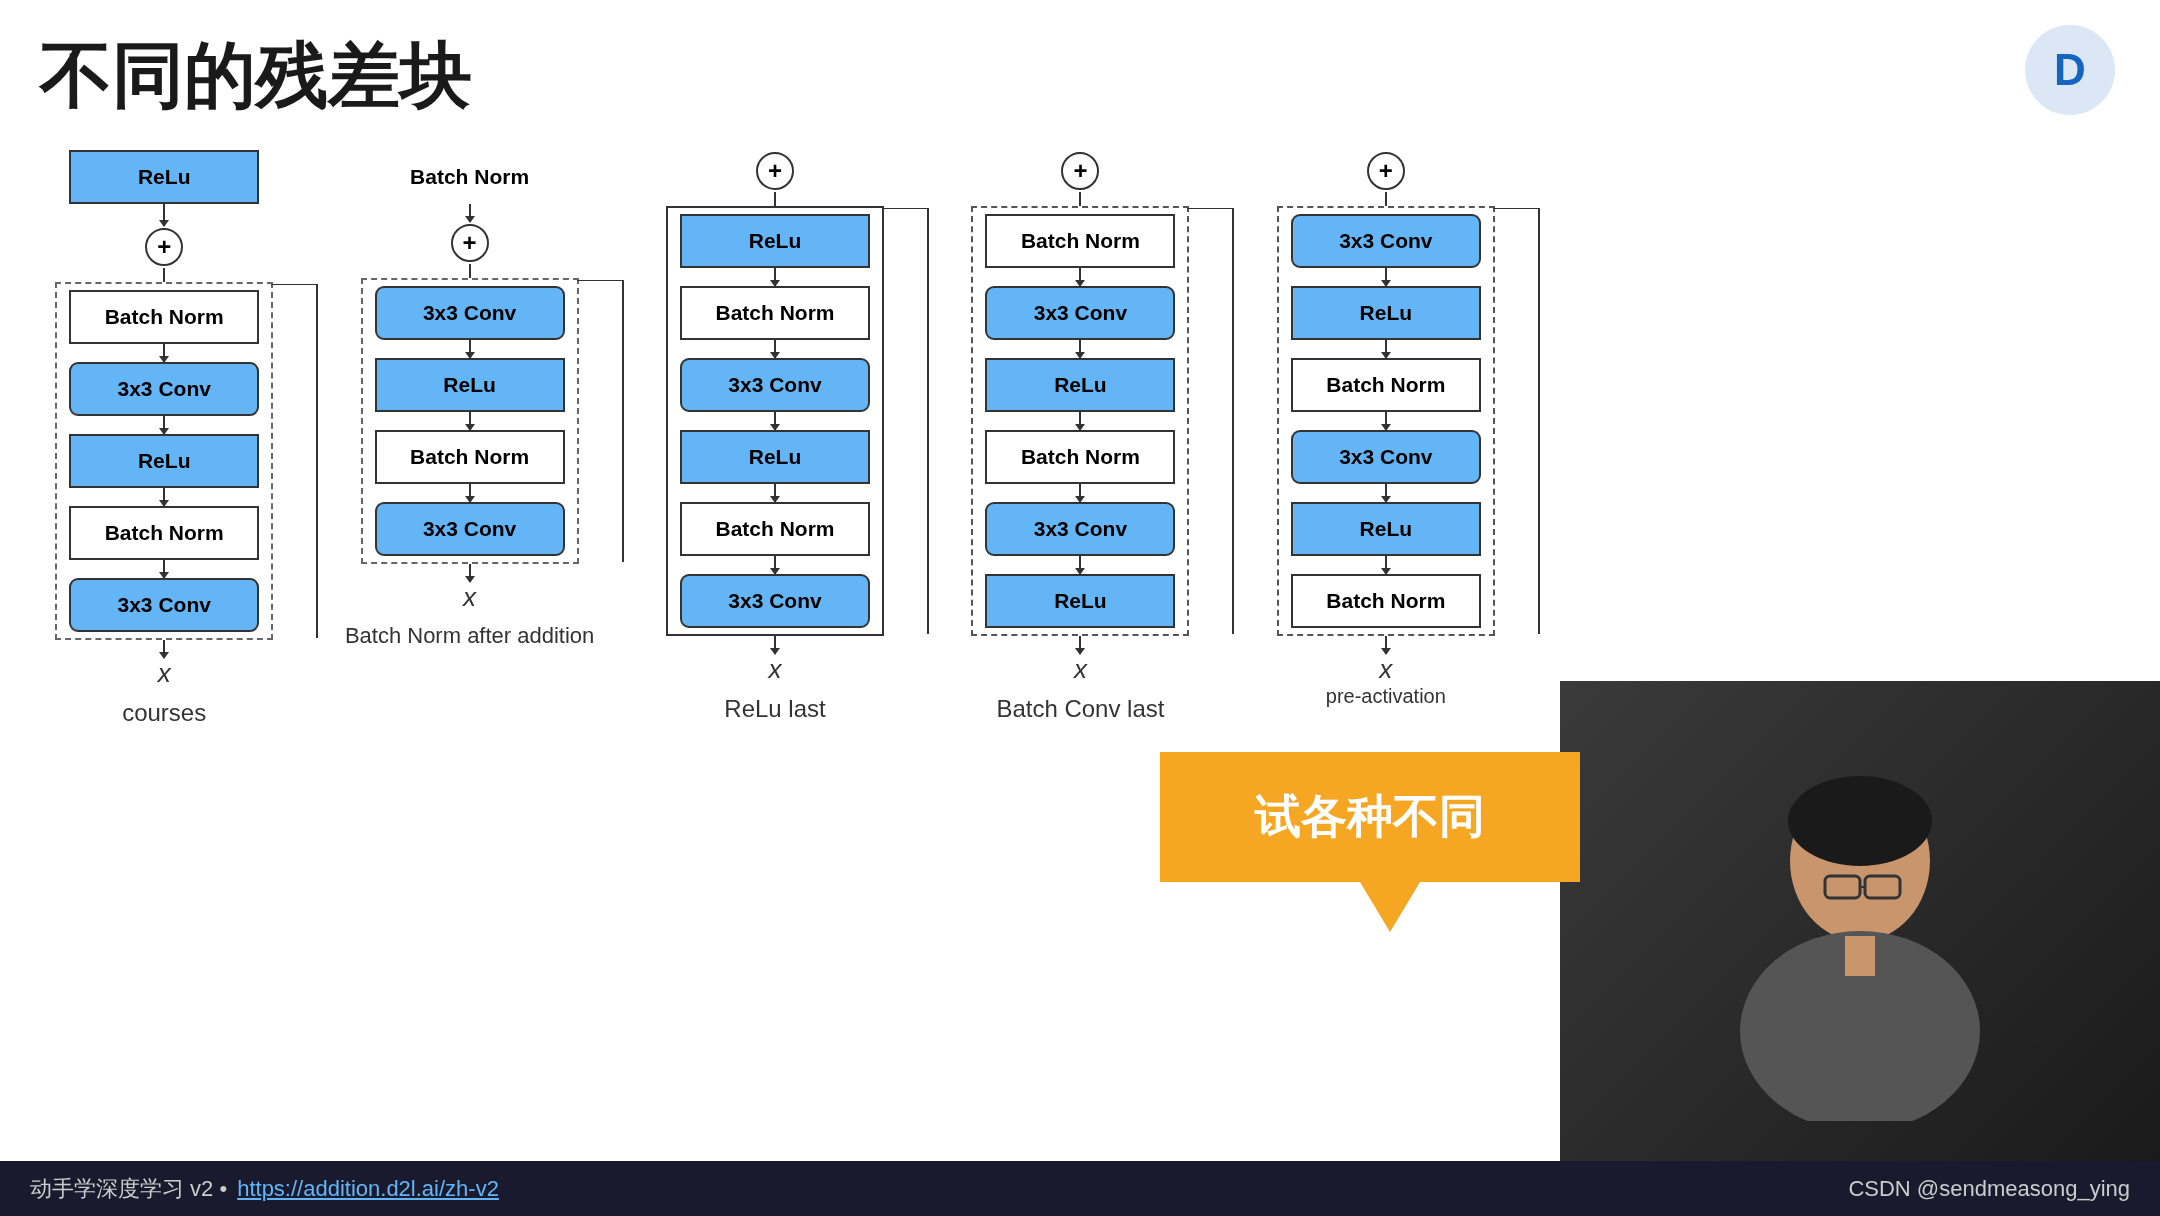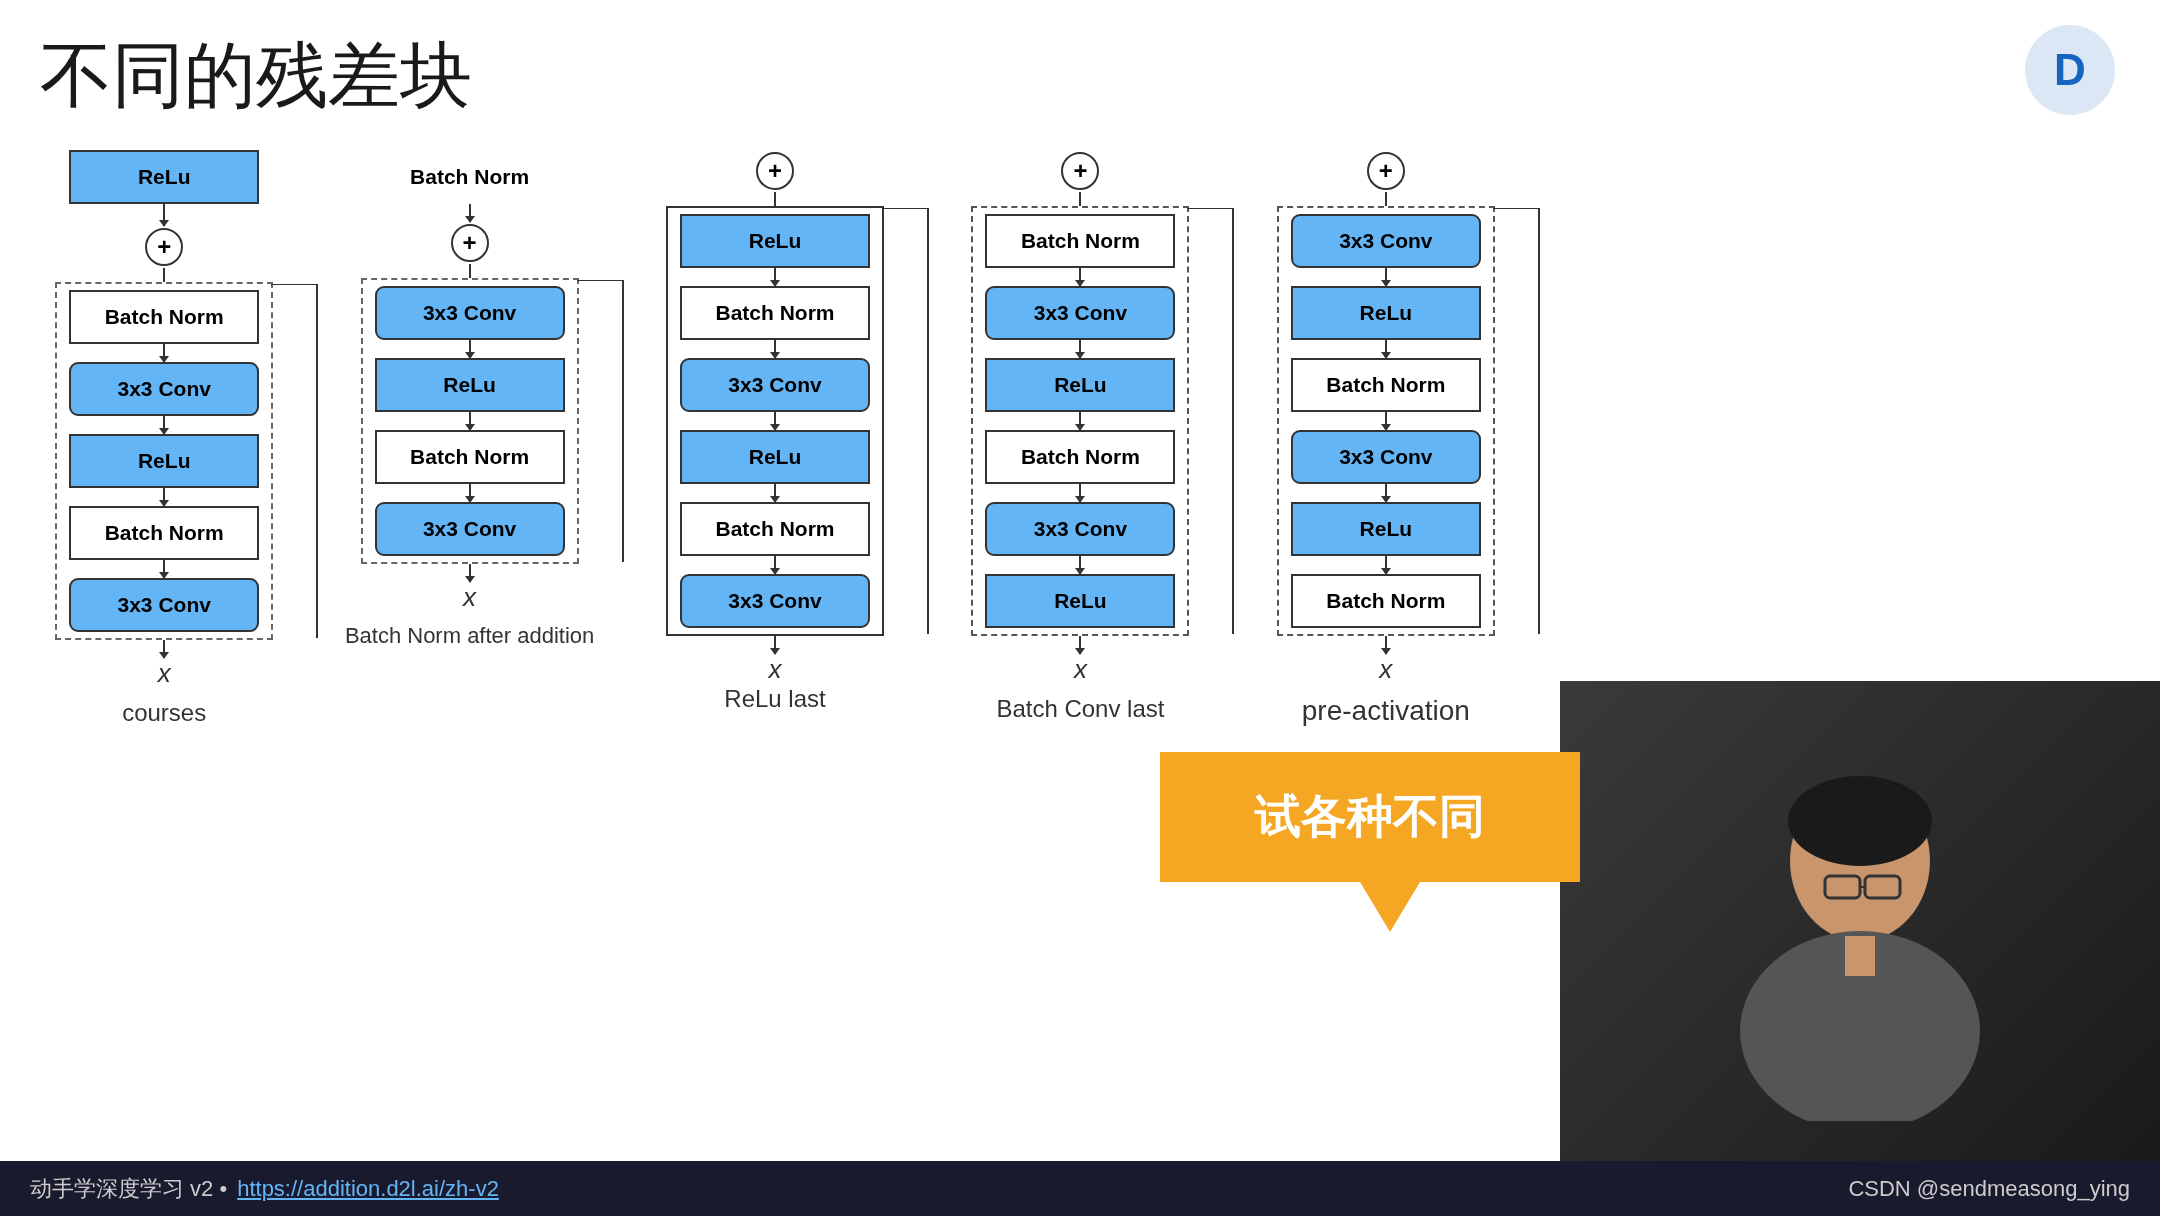"不同的残差块" .page-title { font-weight: normal -> bold }
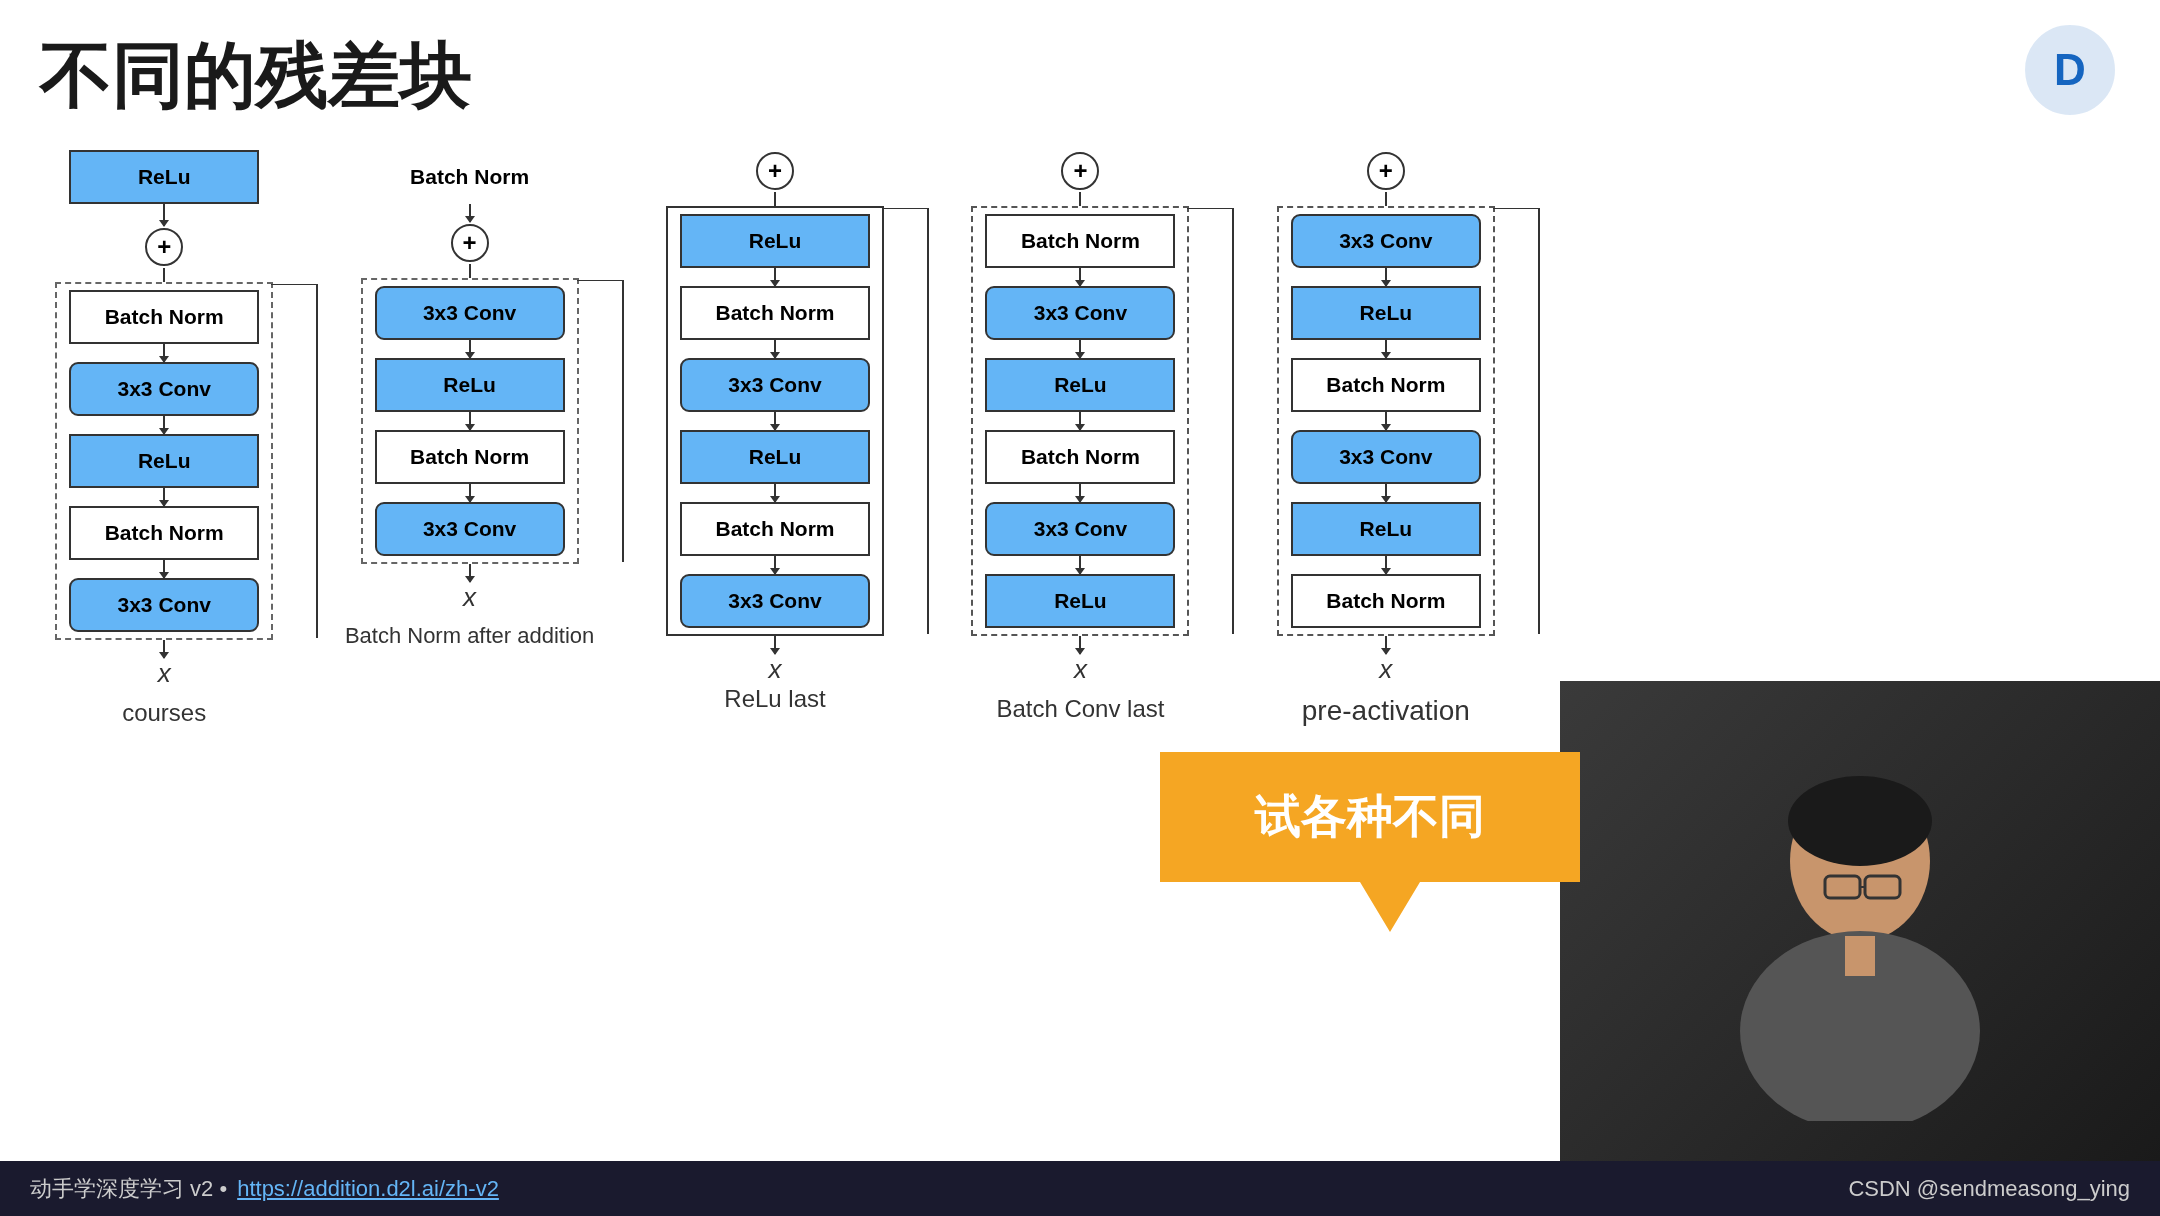"ReLu last" div { margin-top: none -> 10px }
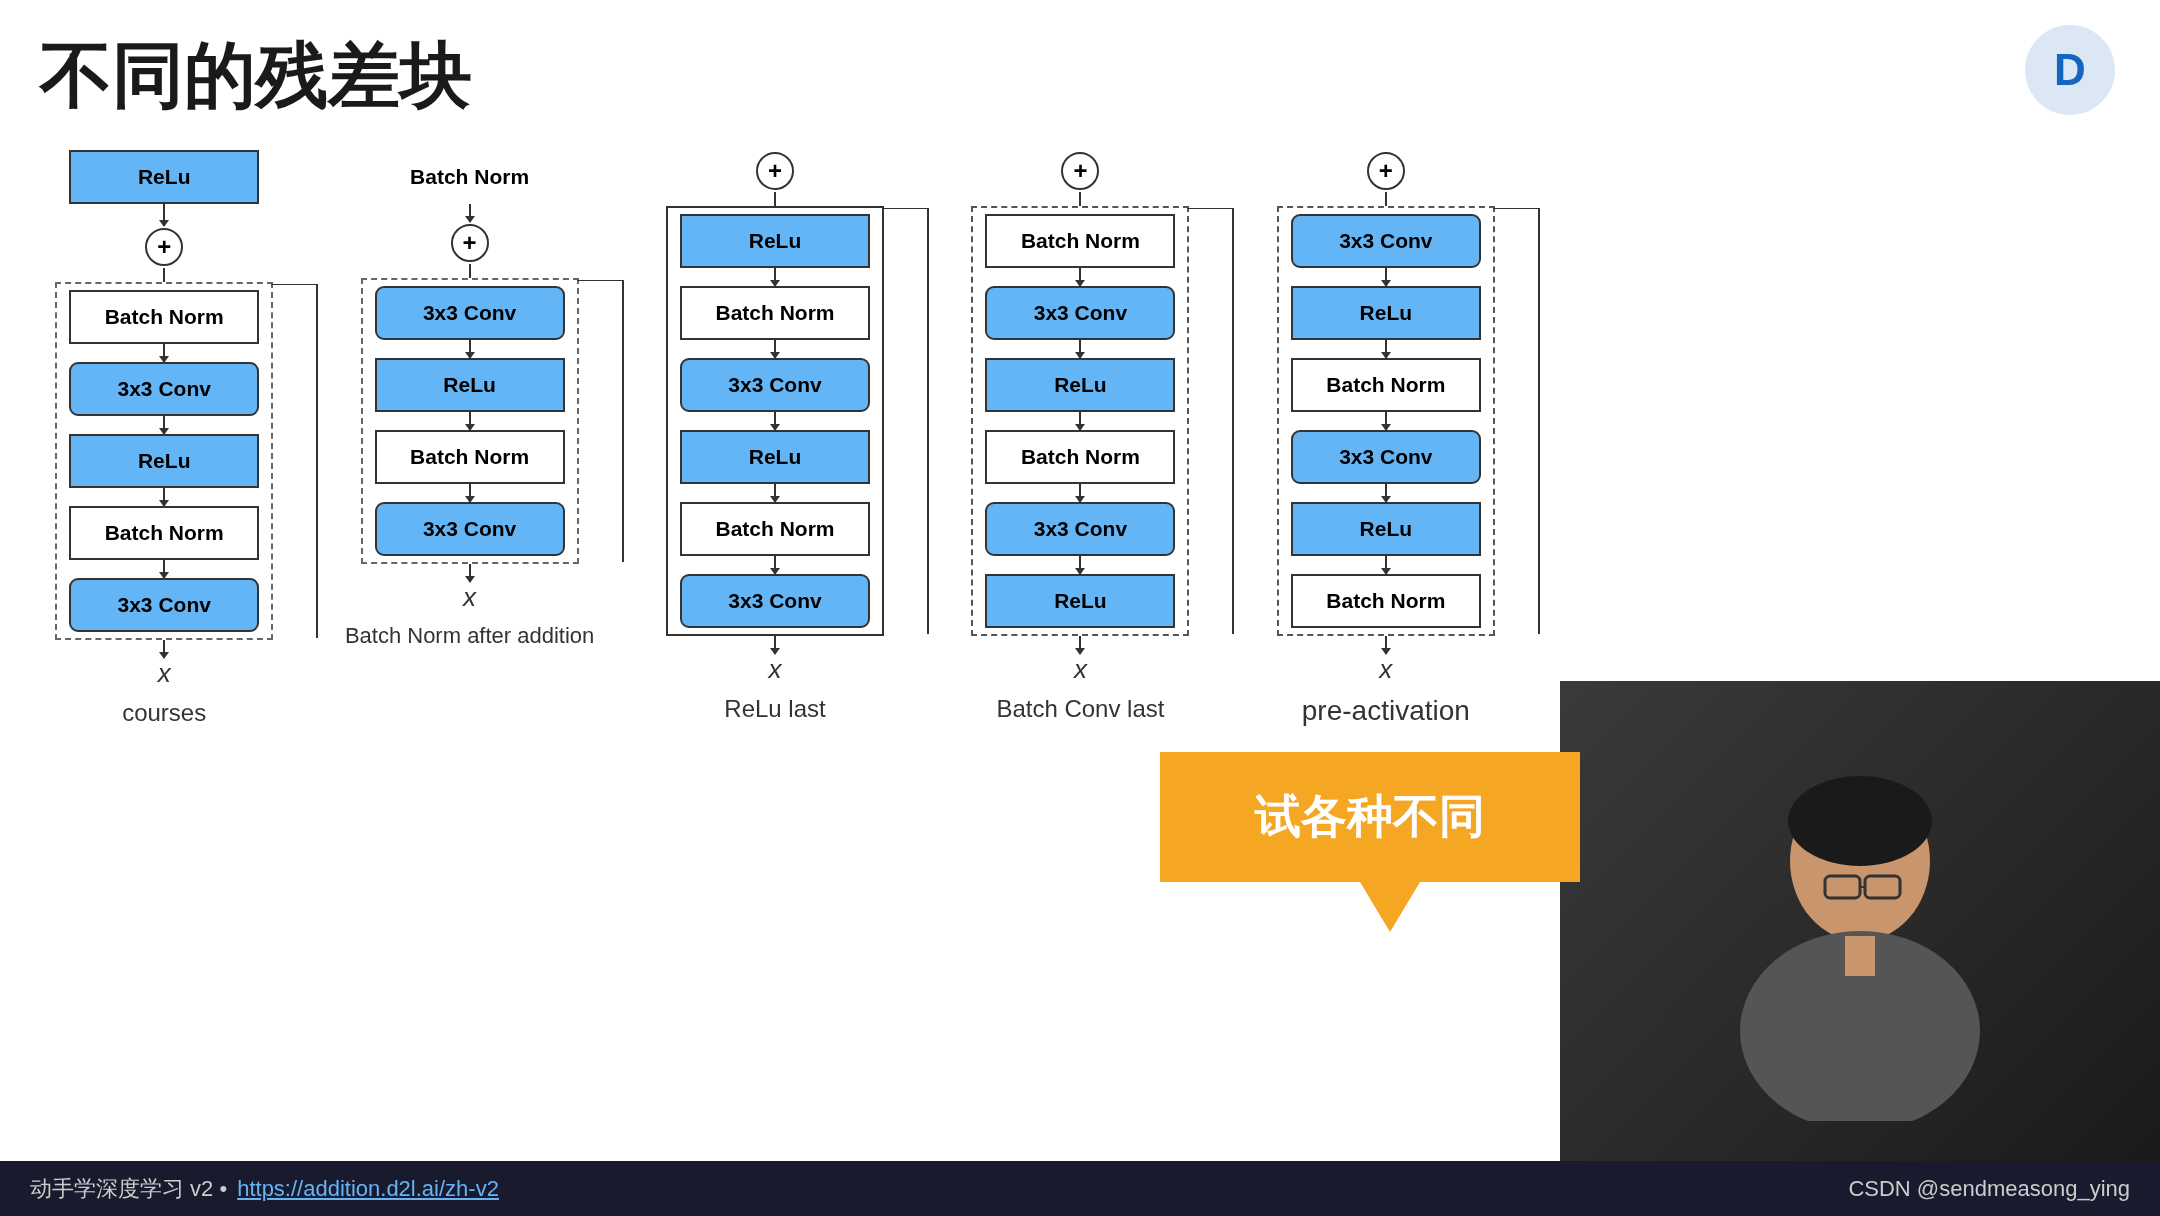"pre-activation" div { font-size: 28px -> 20px; margin-top: 10px -> none }
